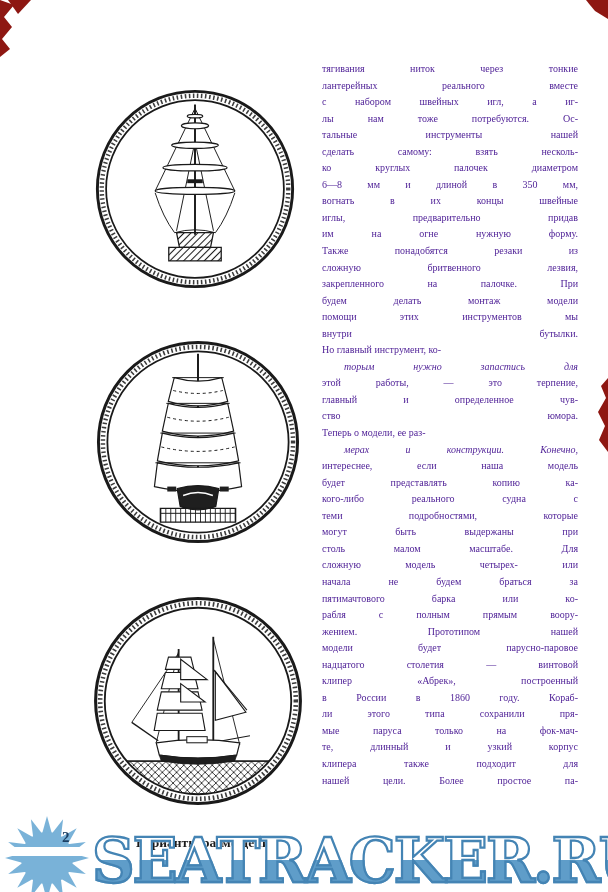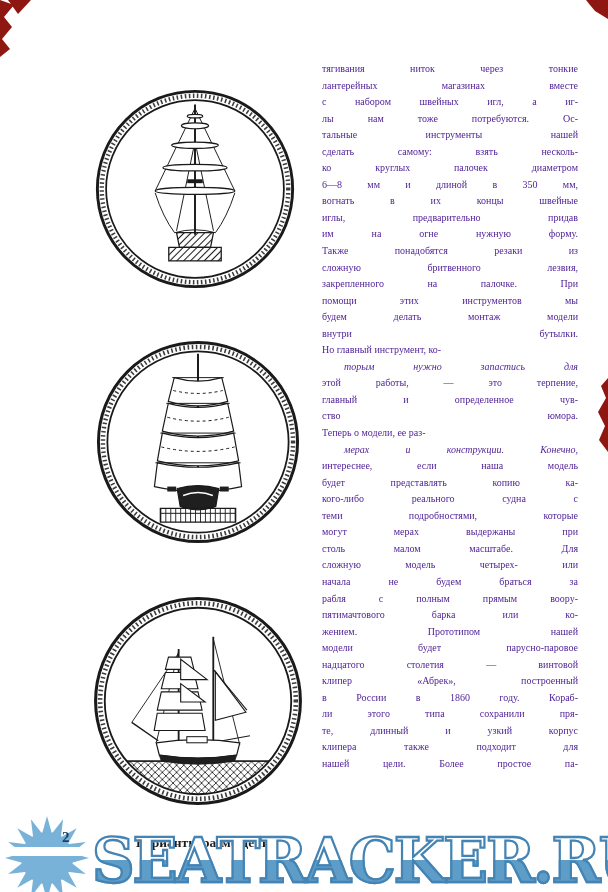"лантерейных магазинах вместе" div.line { text: магазинах -> реального }
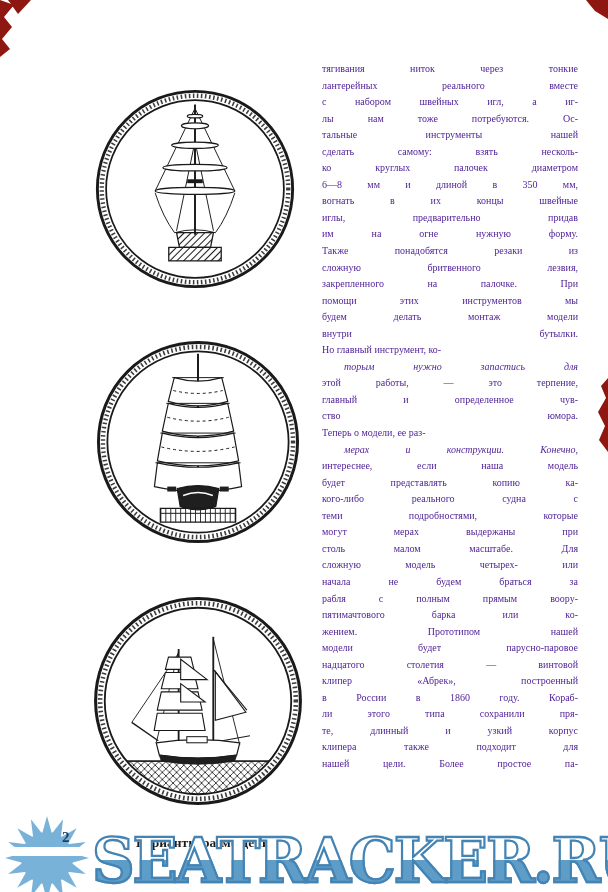"помощи этих инструментов мы" div.line { order: before "будем делать монтаж модели" -> after "будем делать монтаж модели" }
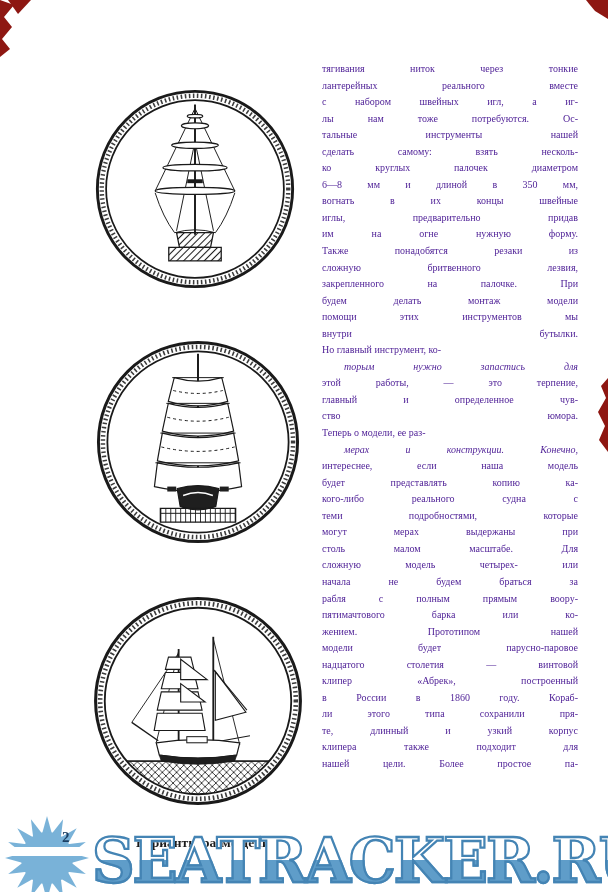"могут мерах выдержаны при" div.line { text: мерах -> быть }
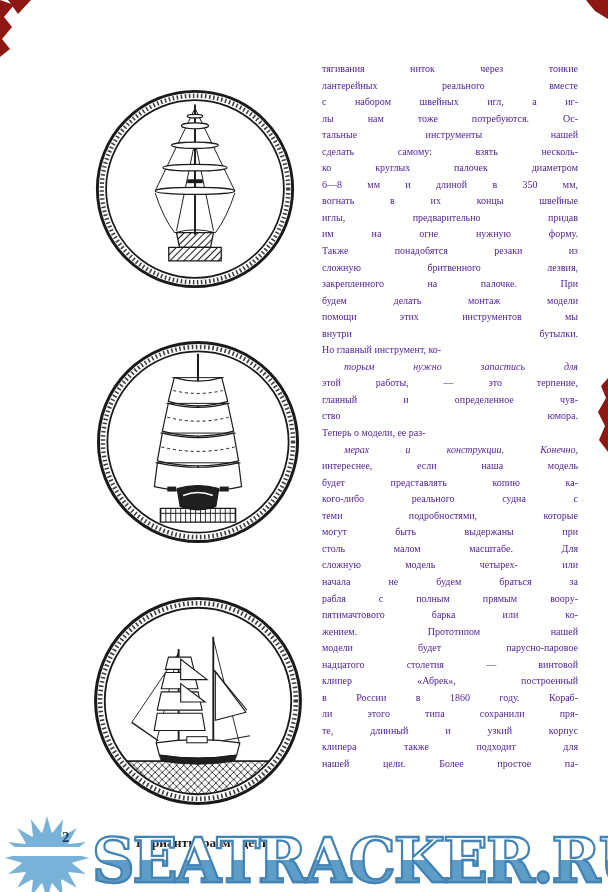"рабля с полным прямым воору-" div.line { order: before "пятимачтового барка или ко-" -> after "пятимачтового барка или ко-" }
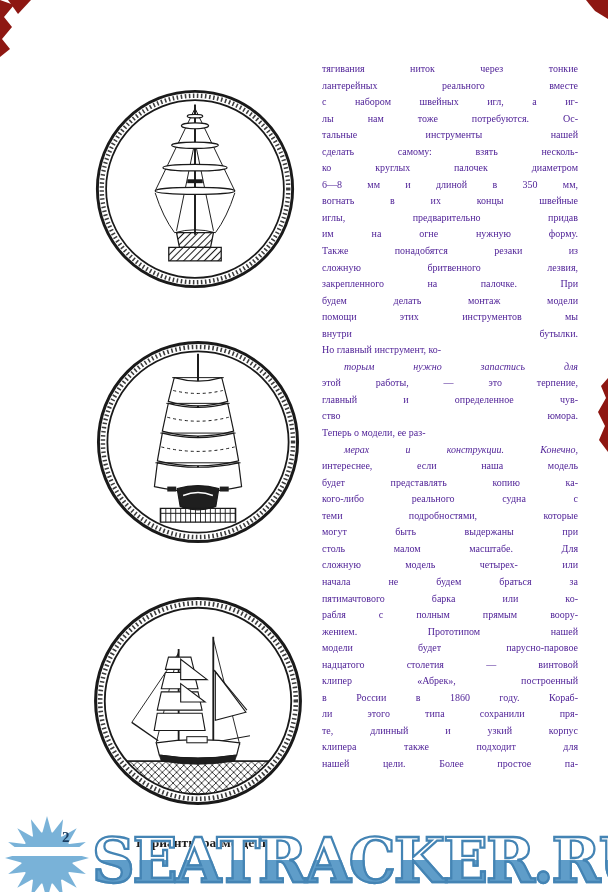"мые паруса только на фок-мач-" div.line { html: none -> <div>мые паруса только на фок-мач-</div> }
